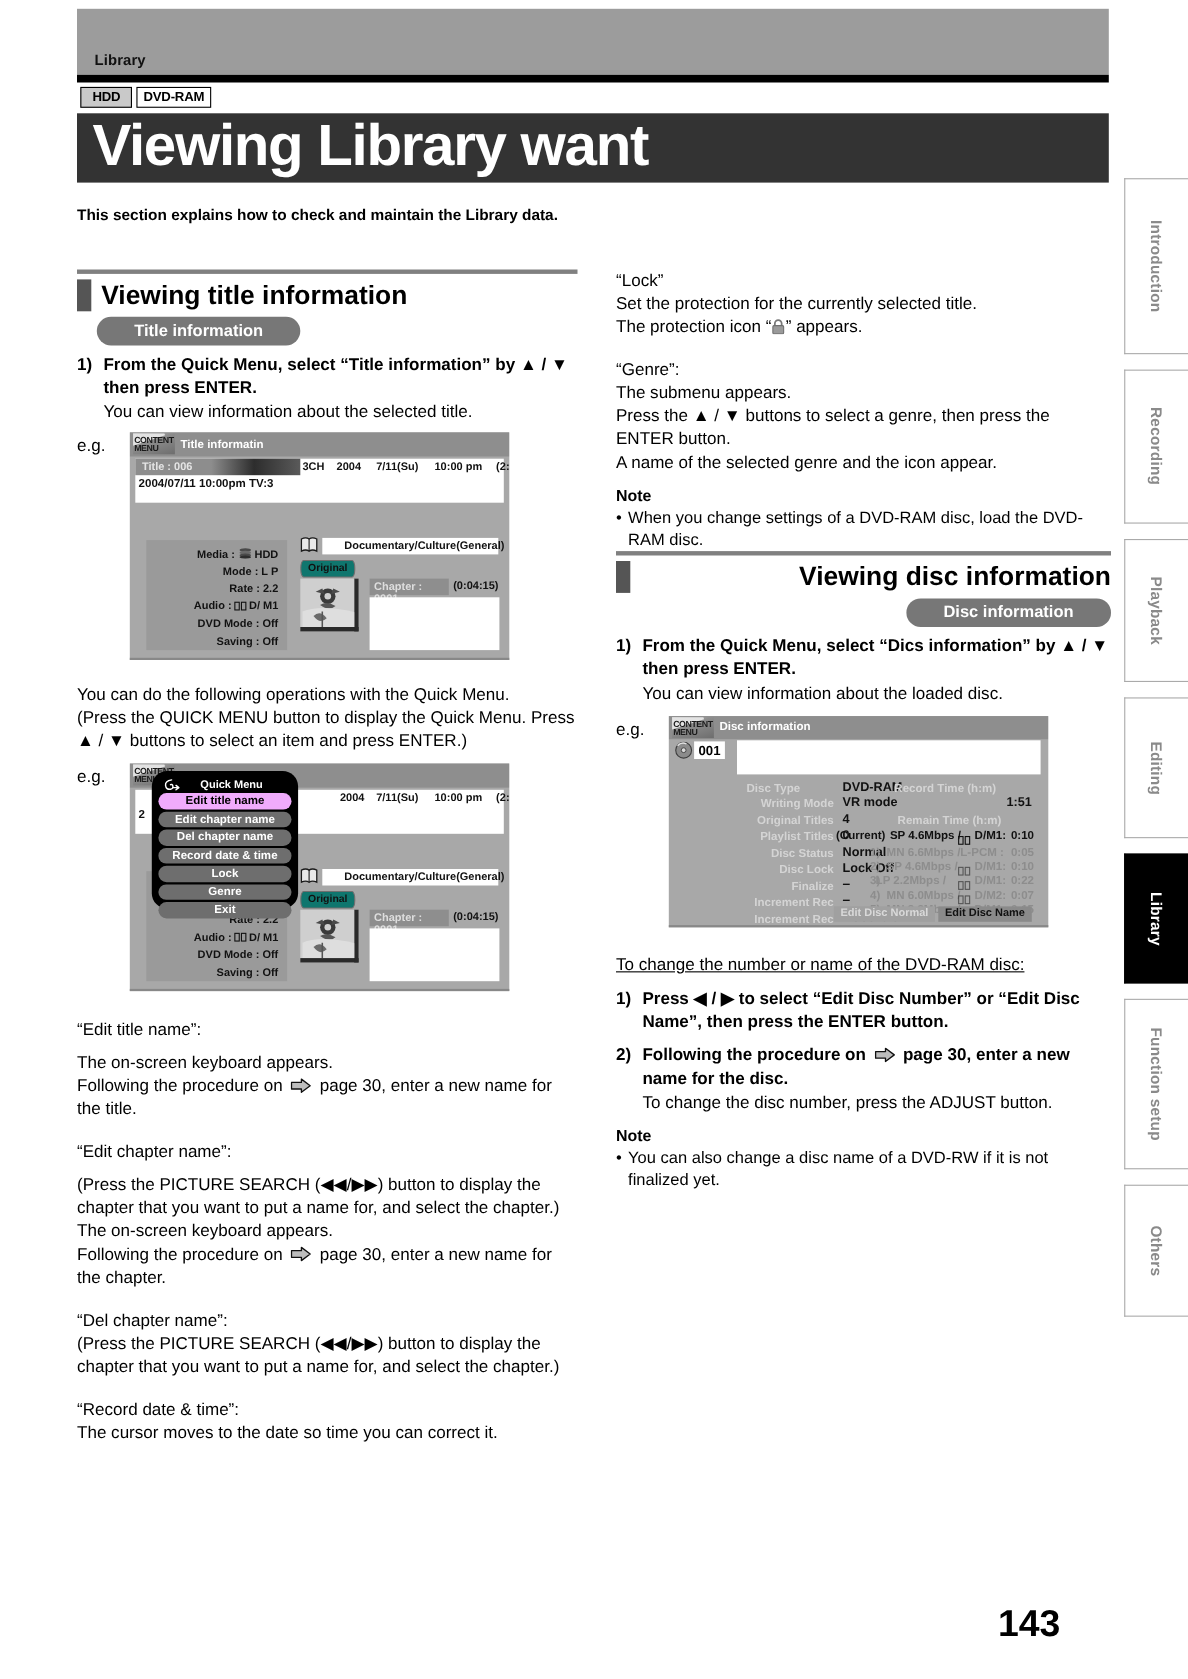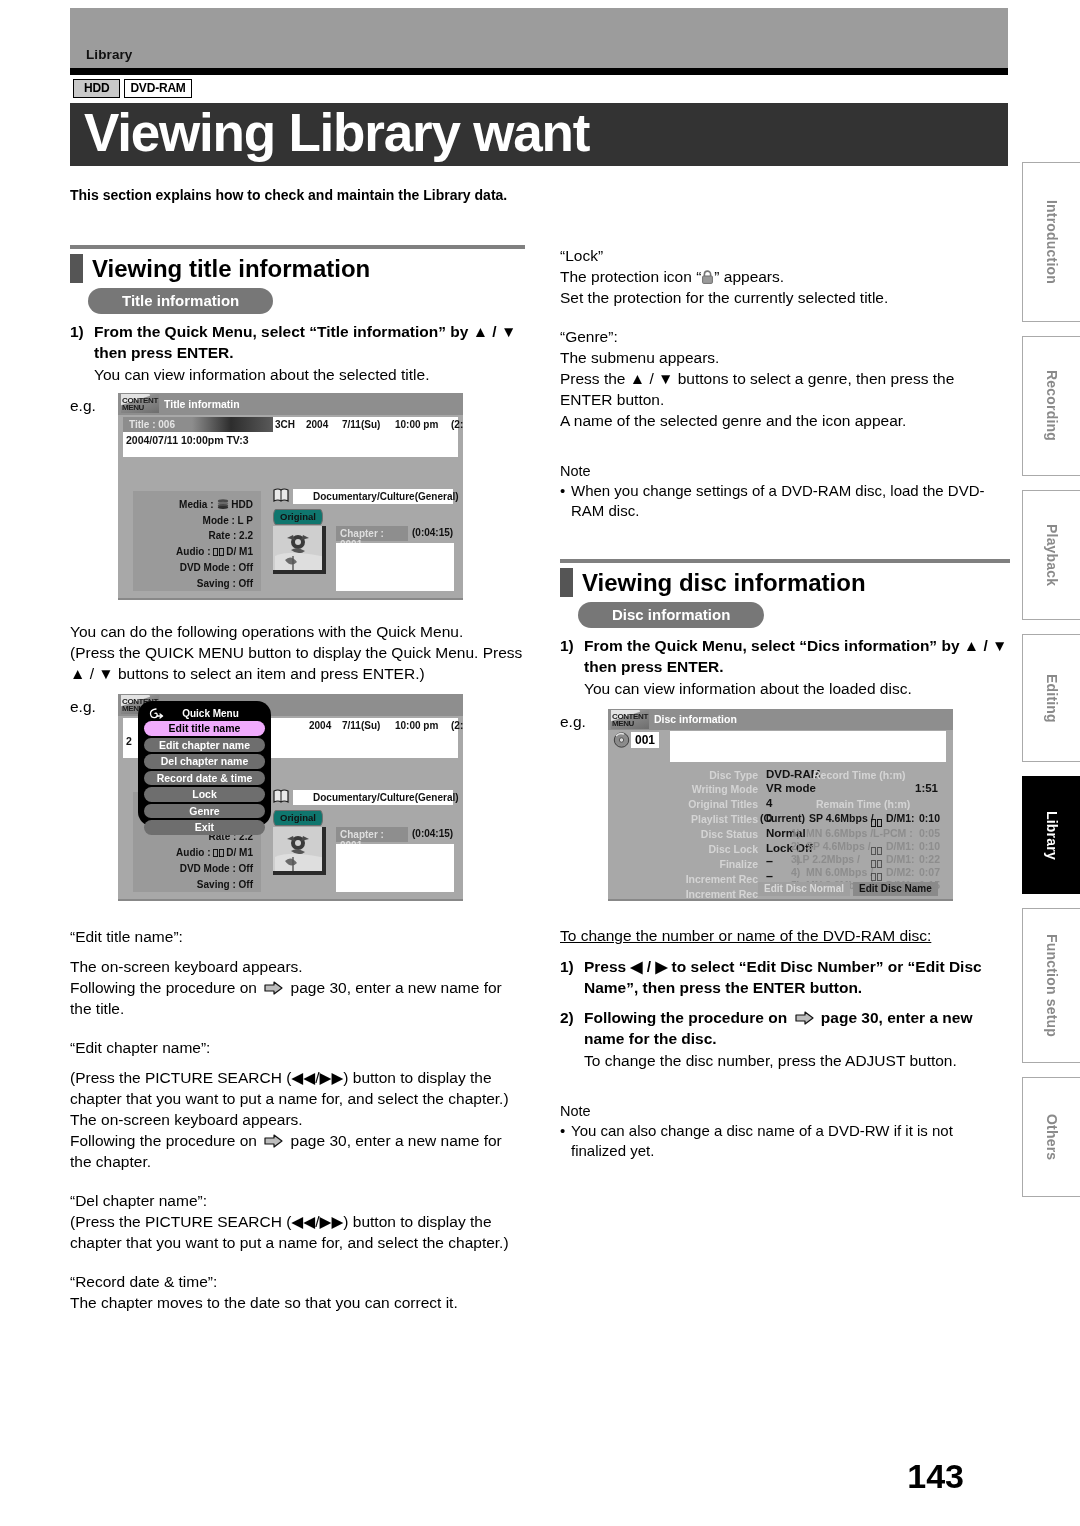"The protection icon “ ”" div { order: before "Set the protection for the" -> after "Set the protection for the" }
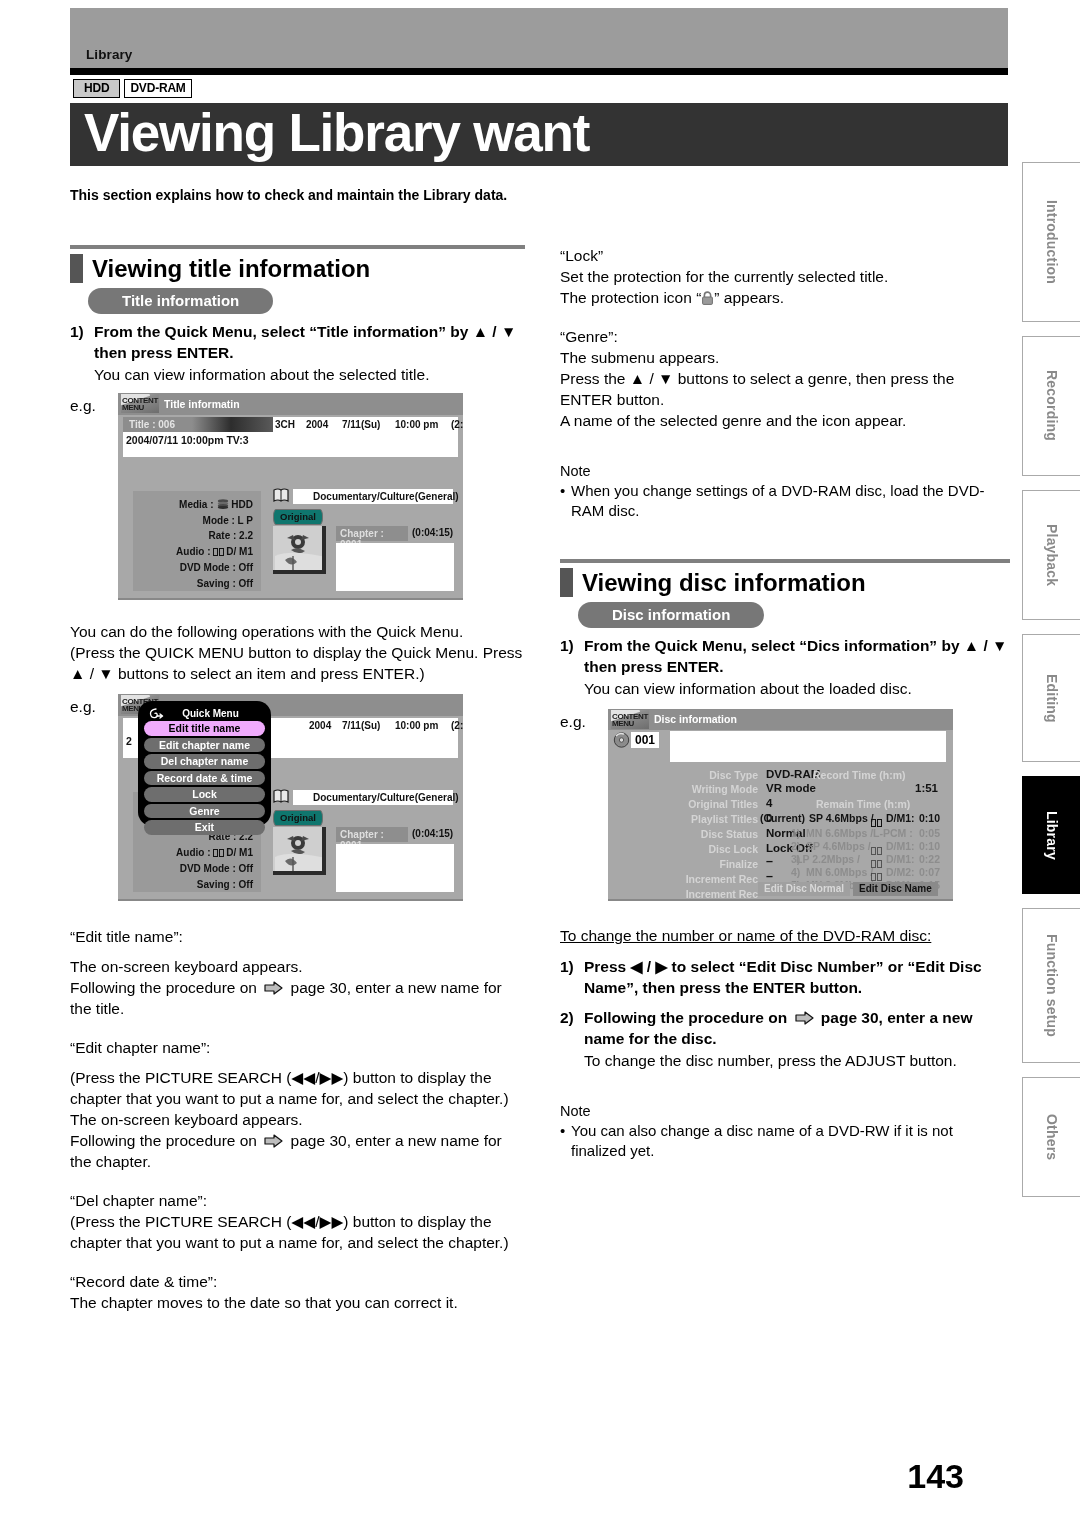"Note" .note-h { font-weight: normal -> bold; margin-top: 32px -> 12px }
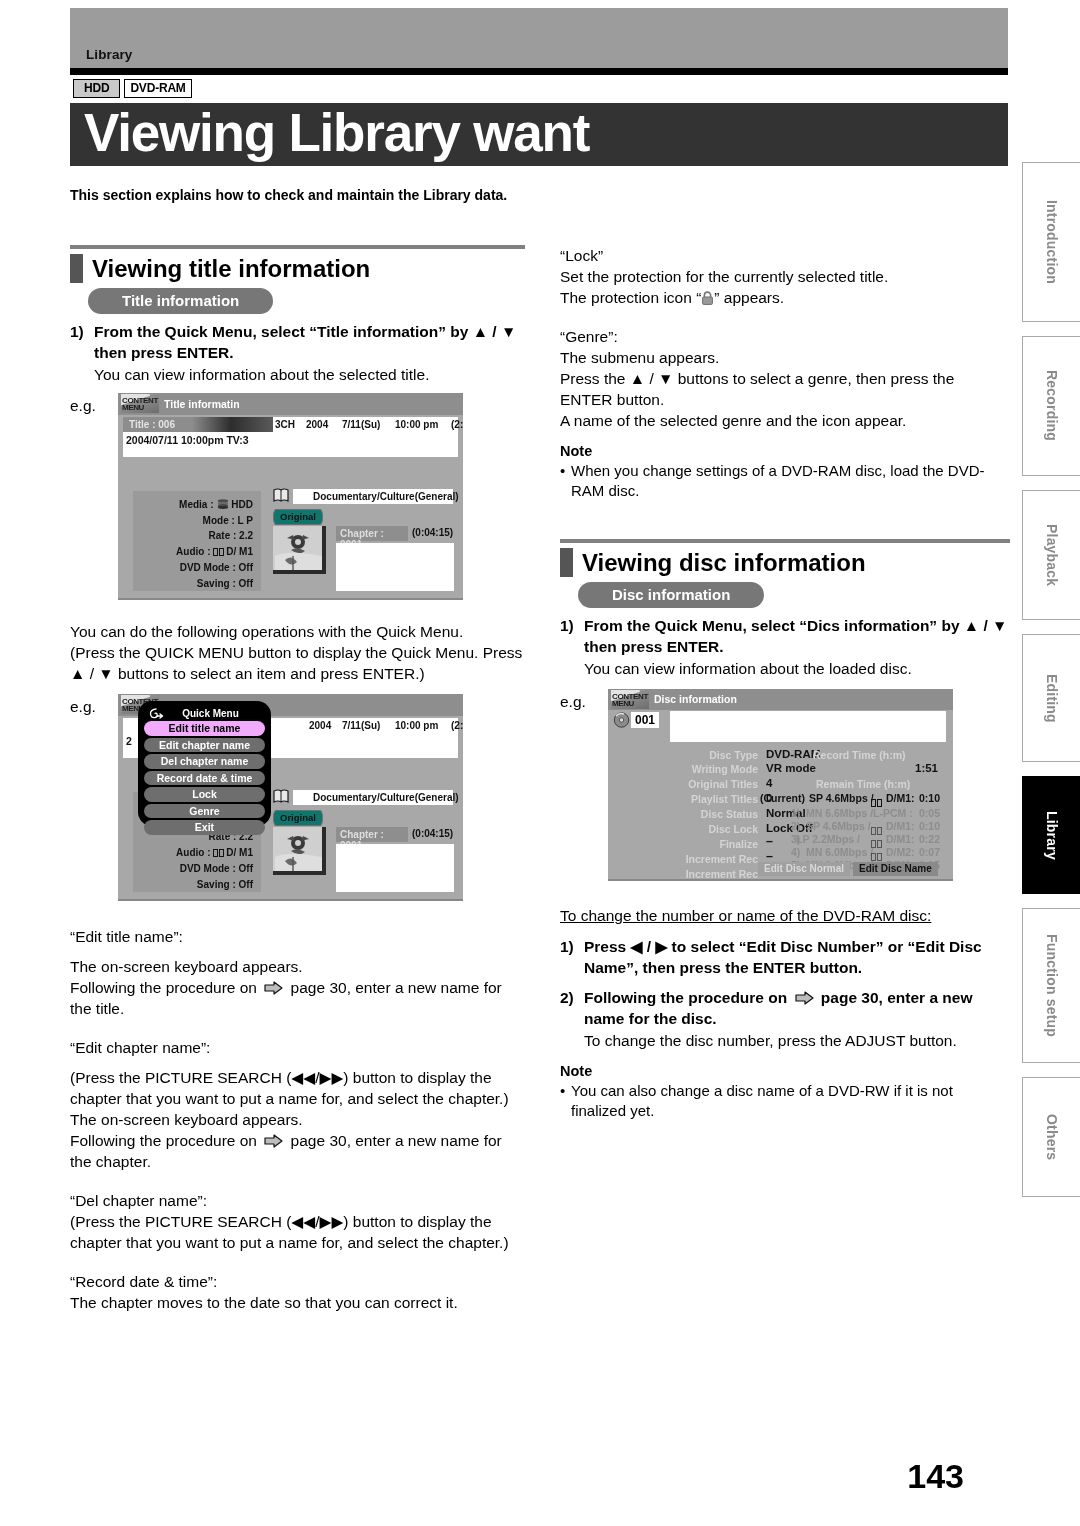"Viewing disc information" div.sec { margin-top: 38px -> none; text-align: none -> right }
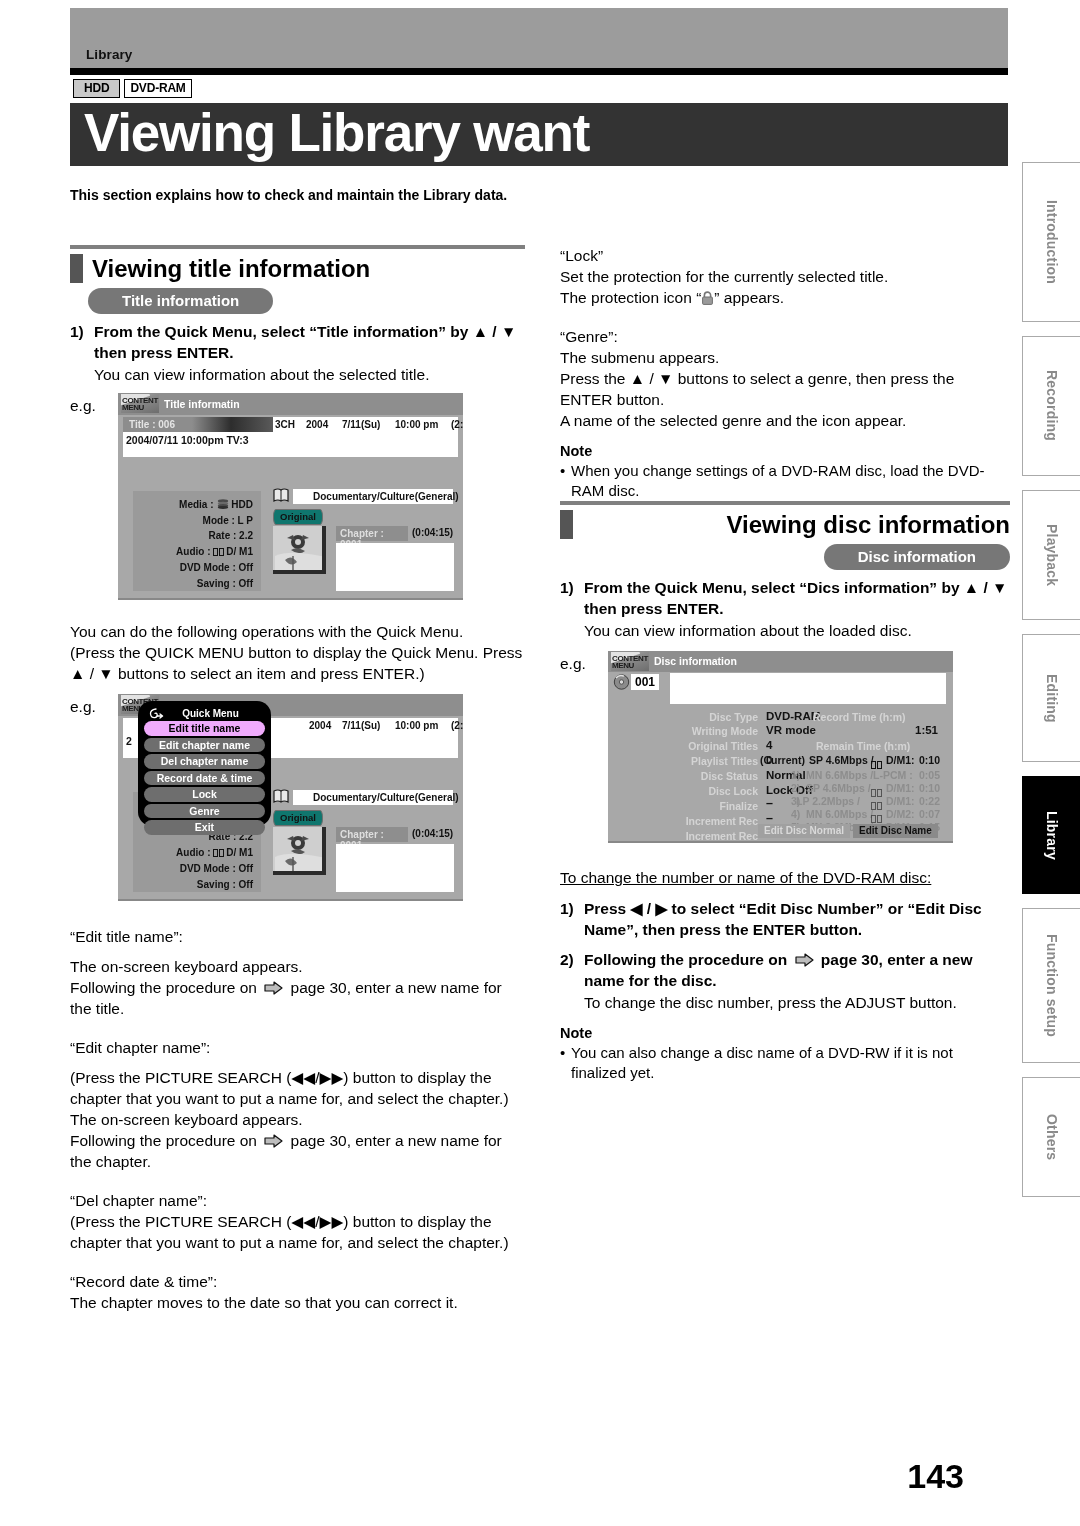"Disc Type" div.drow { text-align: right -> center }
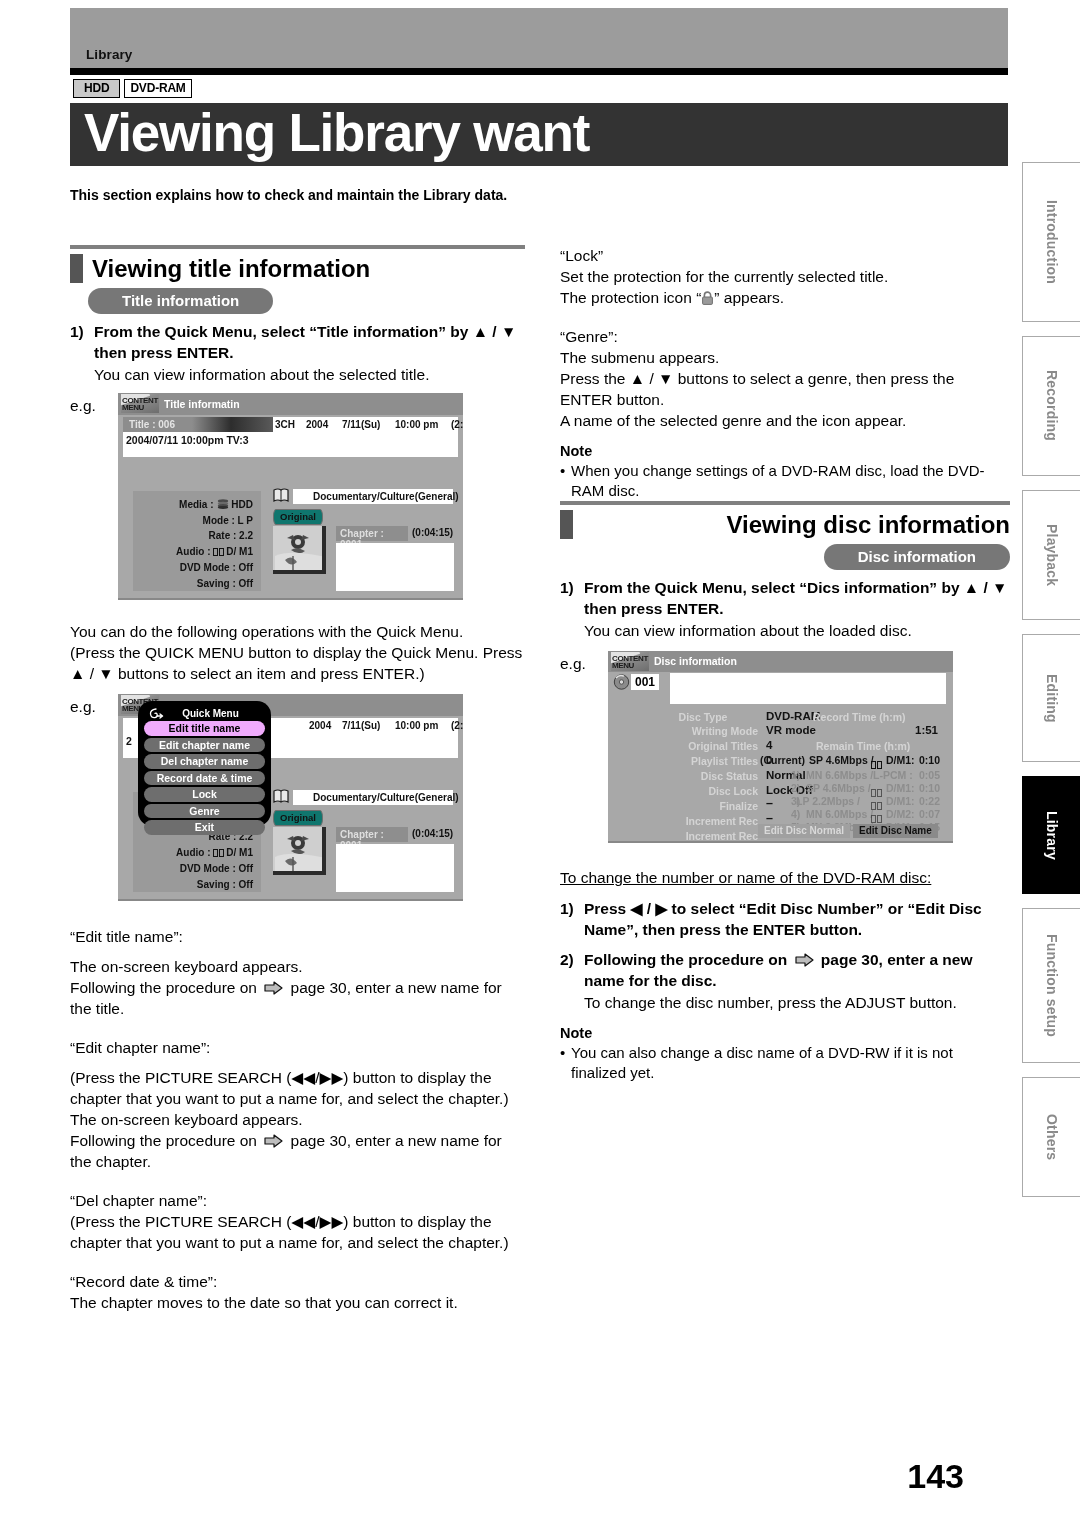"The chapter moves to the" div { text: chapter moves to the date so that -> cursor moves to the date so time }
